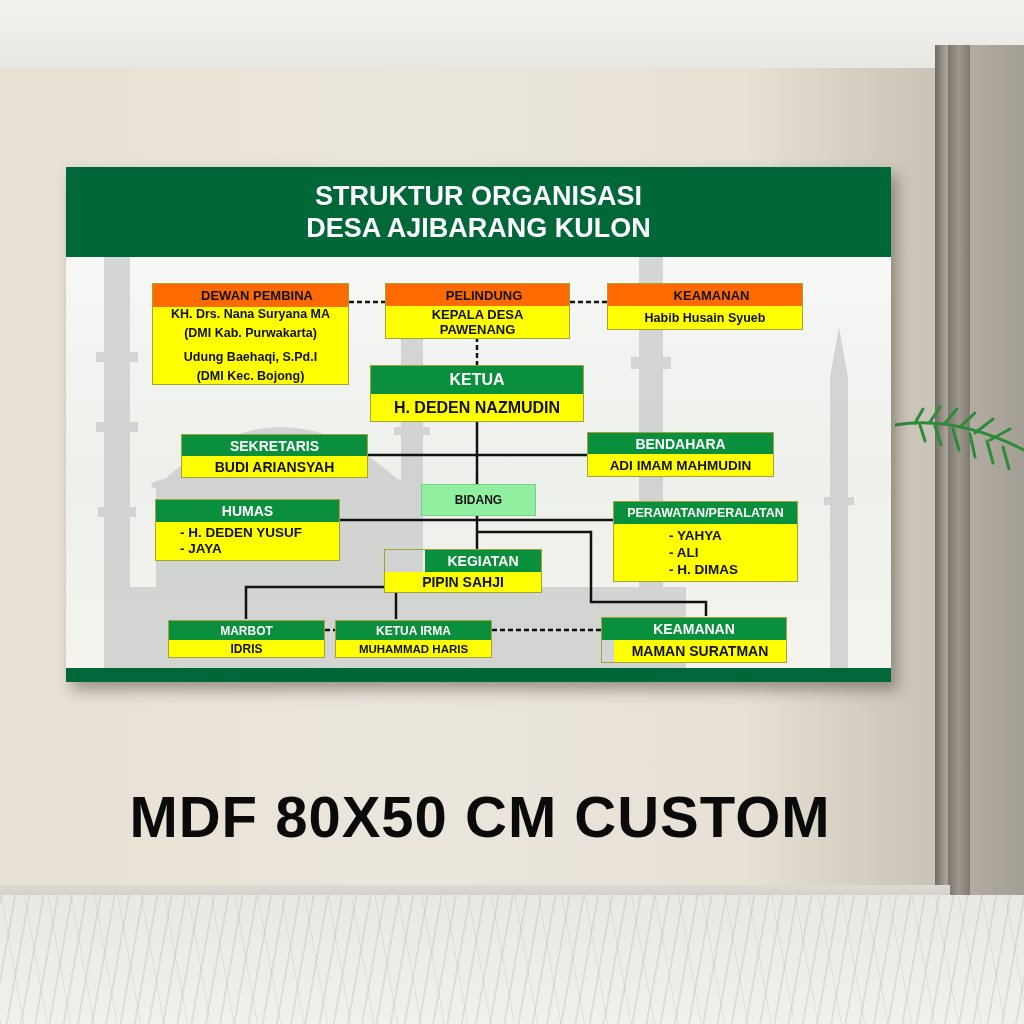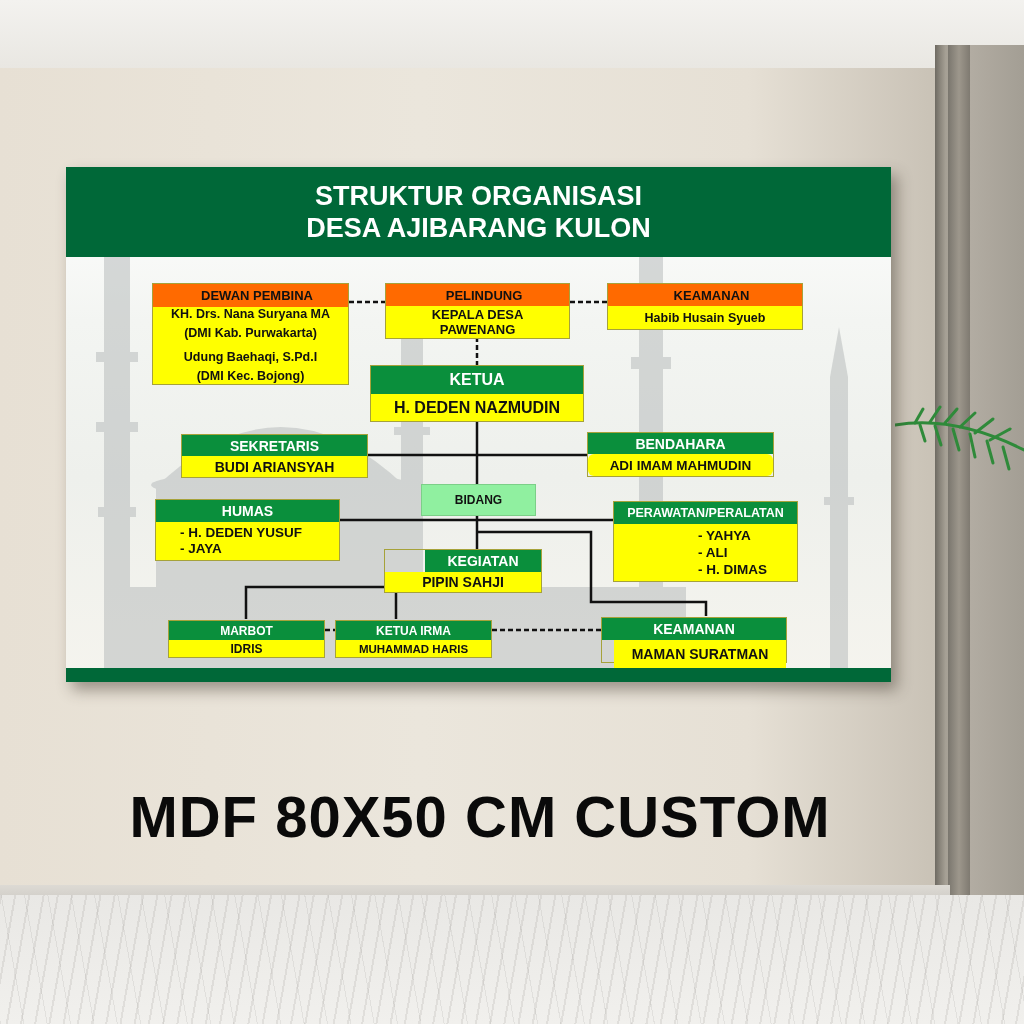"ADI IMAM MAHMUDIN" div.bd { border-radius: 6px -> none }
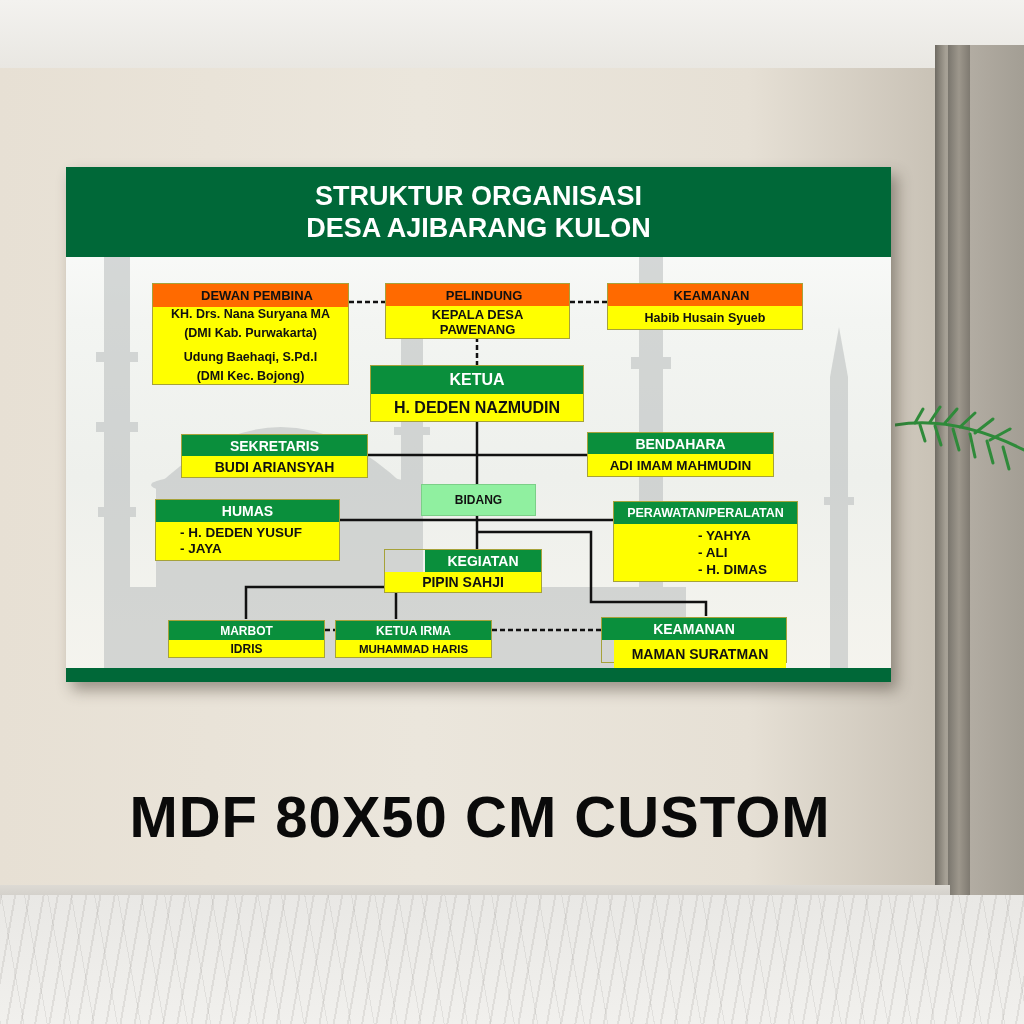"- YAHYA" div.bd { padding-left: 84px -> 55px }
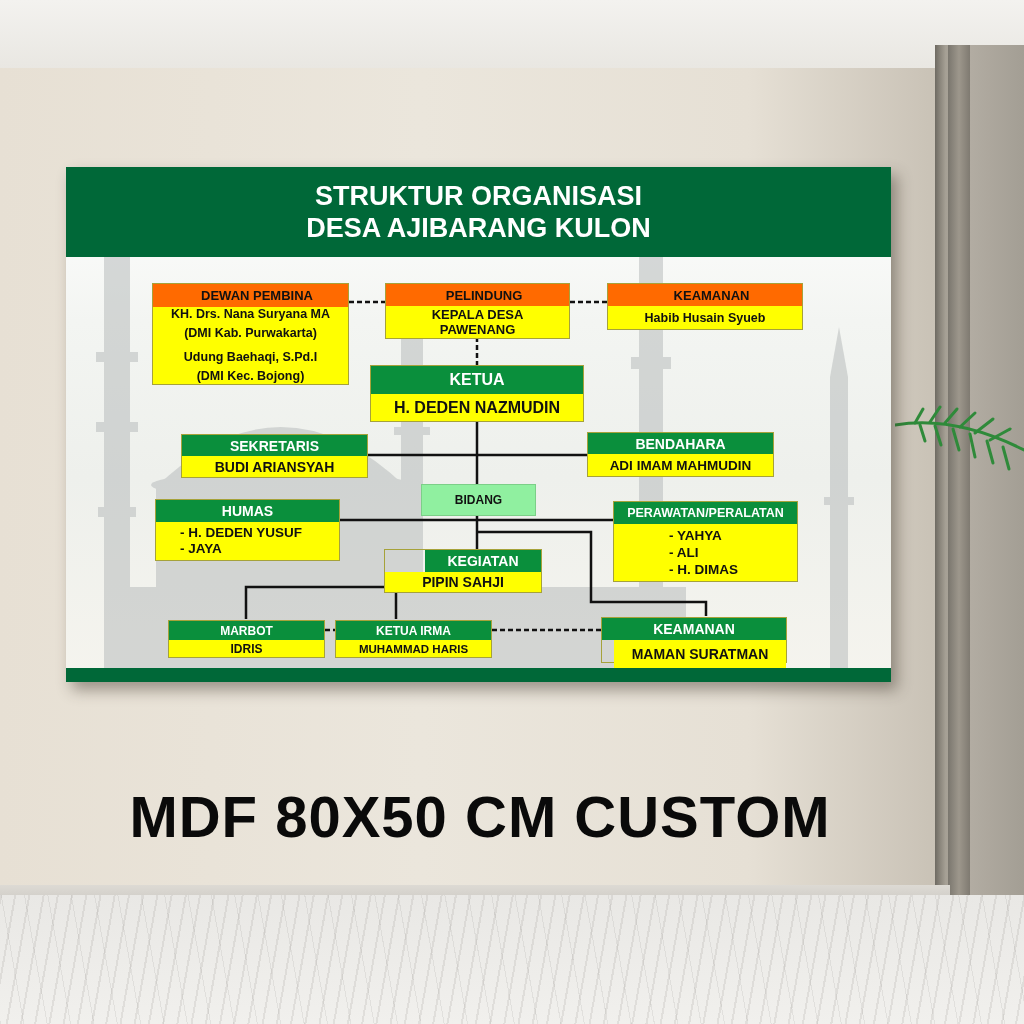"MAMAN SURATMAN" div.bd { height: 28px -> 22px }
